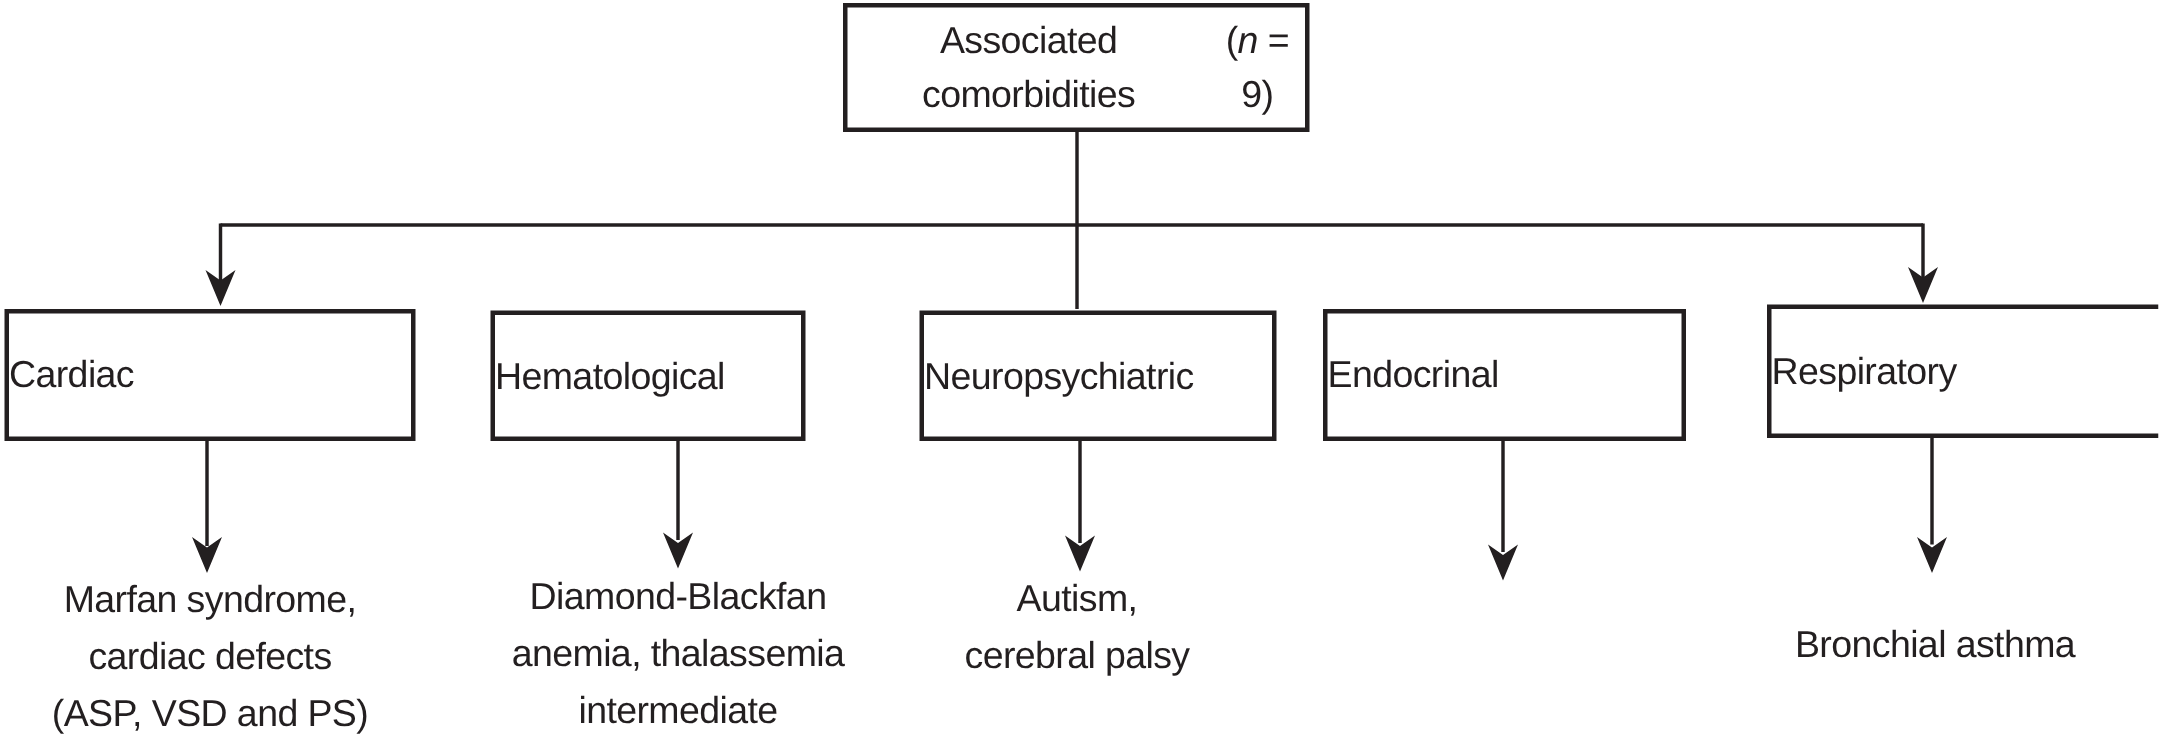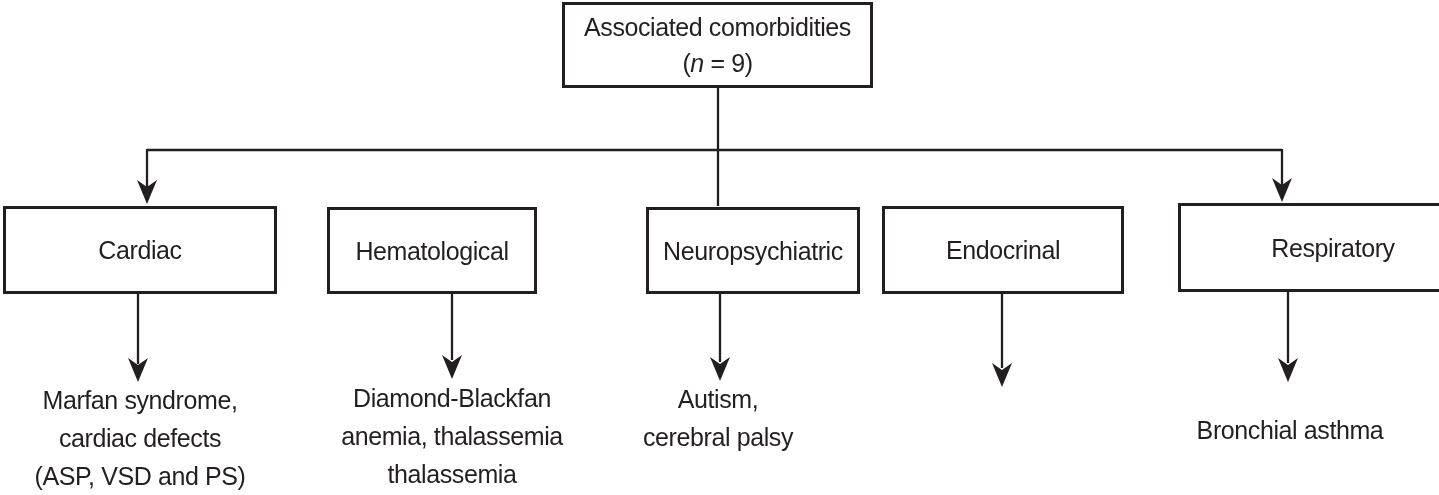"Associated comorbidities" .box { flex-direction: column -> row; justify-content: center -> space-between }
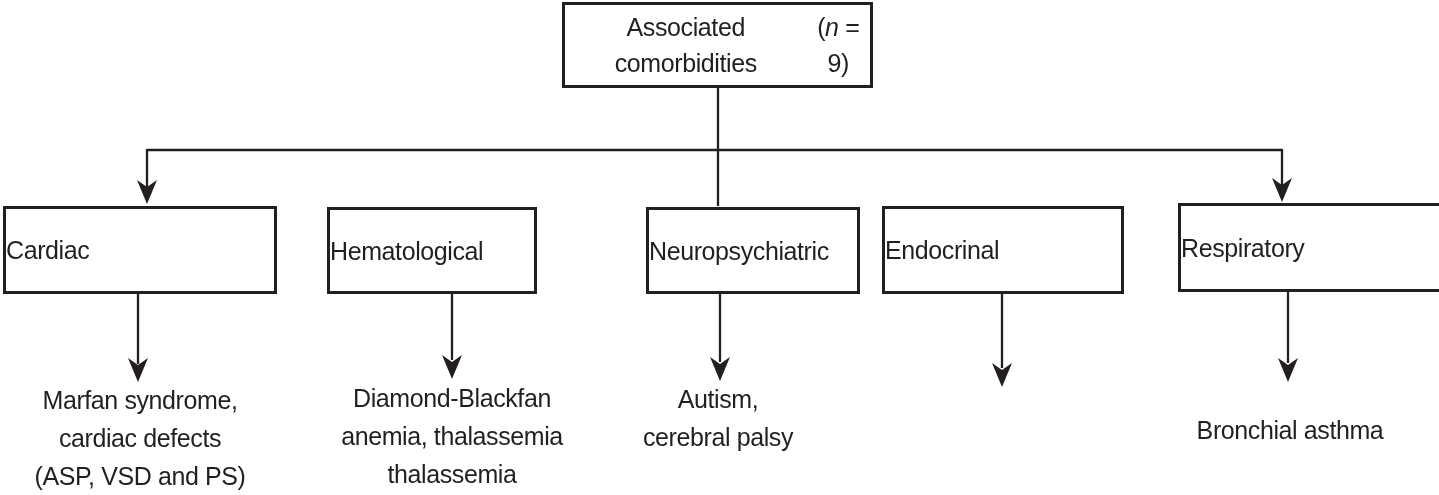"Neuropsychiatric" .box.cat-neuro { margin-left: 33px -> none; width: 214px -> 238px }
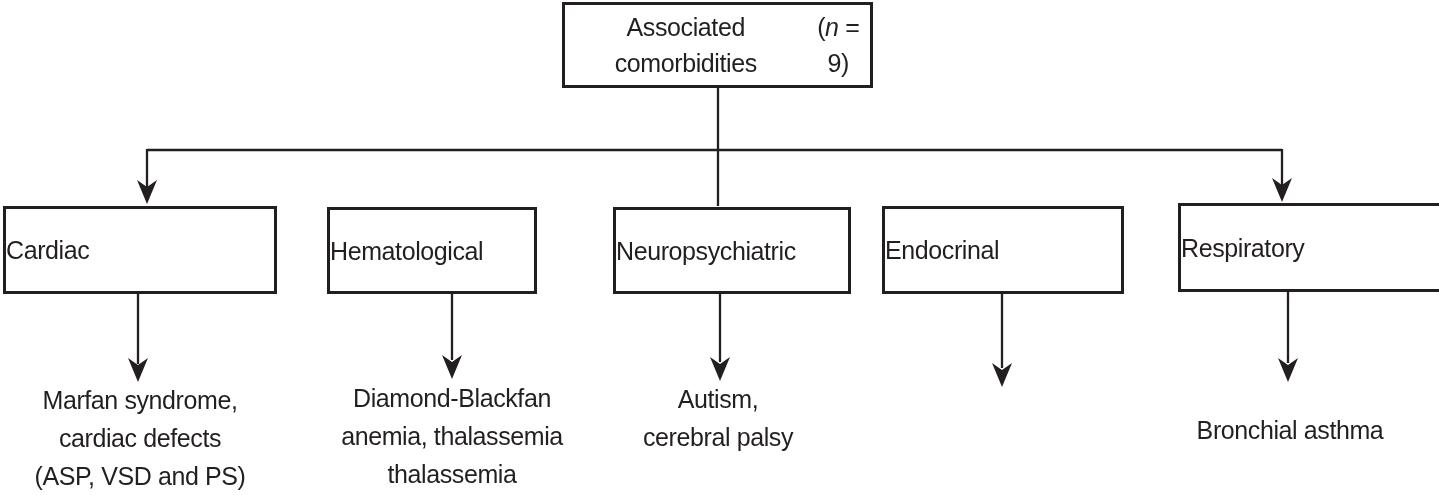"thalassemia" span { text: thalassemia -> intermediate }
